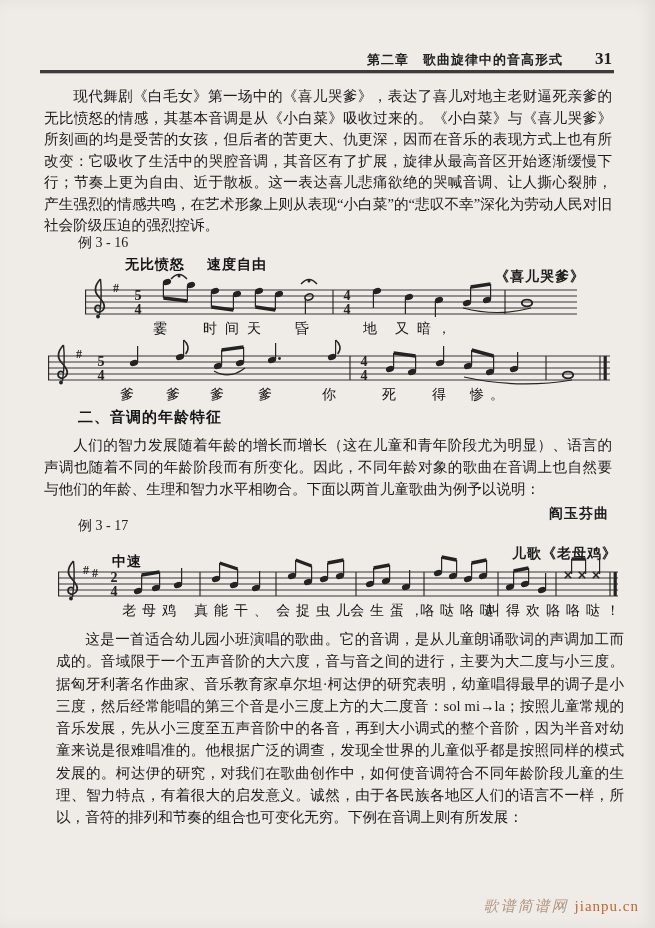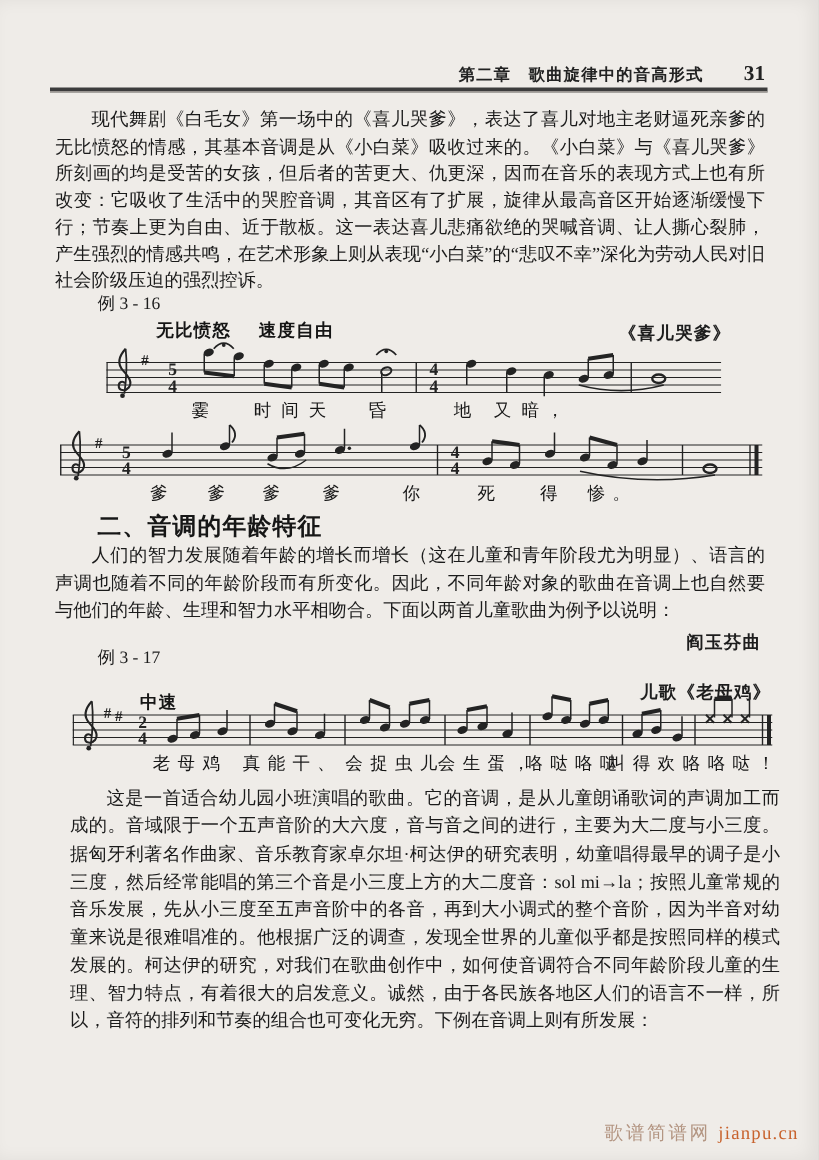"《喜儿哭爹》" #ex316-credit2 { top: 258px -> 268px }
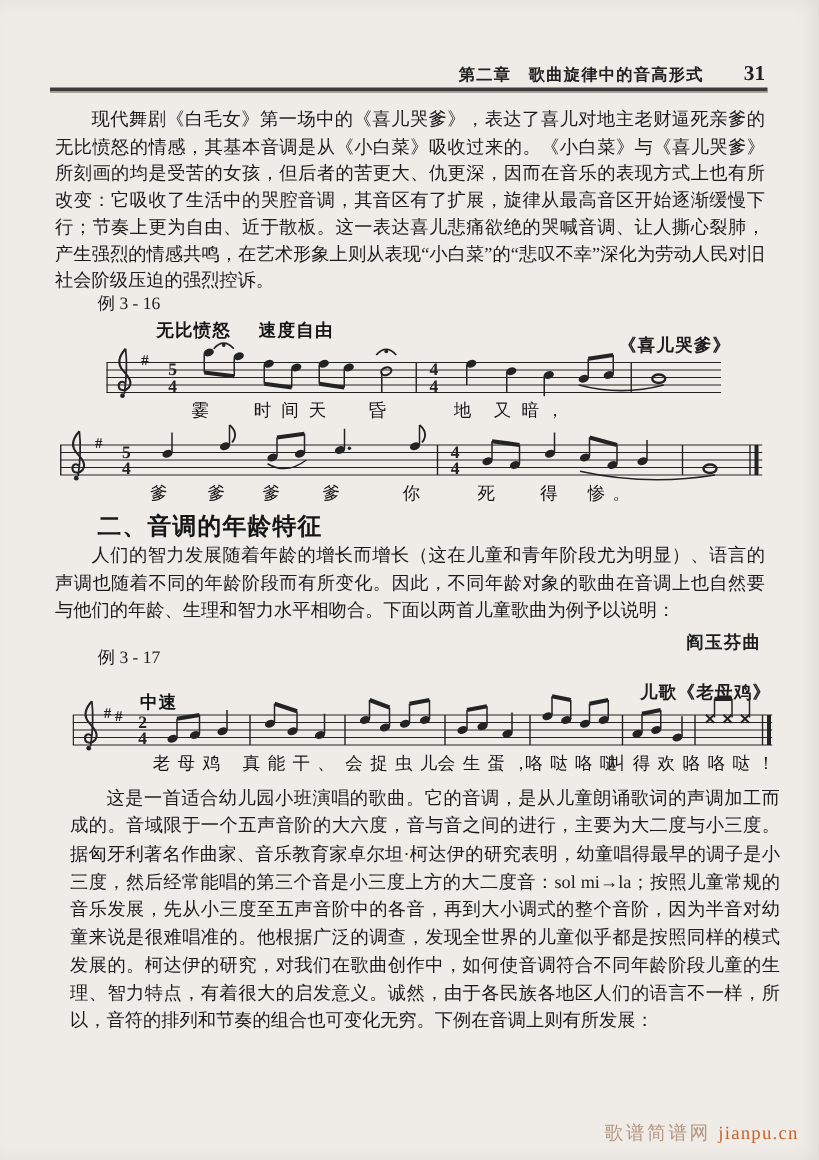"二、音调的年龄特征" .section-heading { font-size: 19px -> 15px }
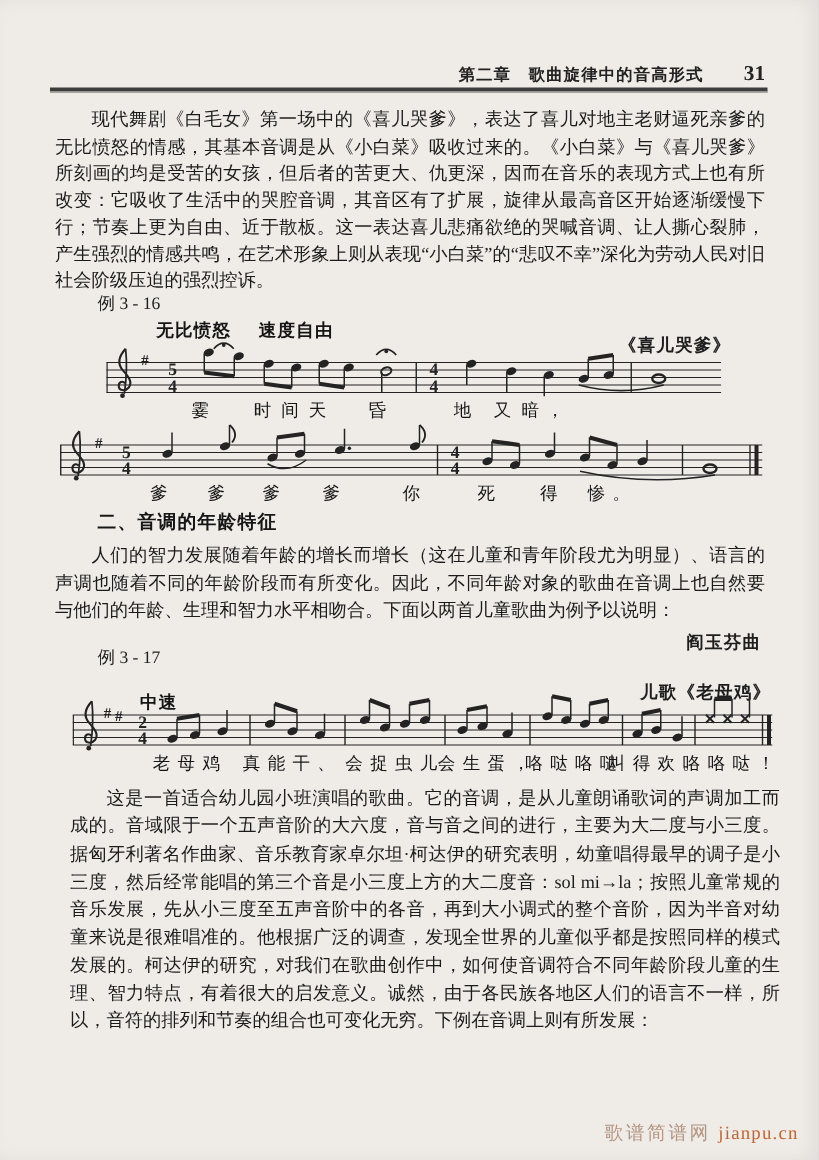"歌谱简谱网" .watermark .wm-name { font-style: none -> italic }
